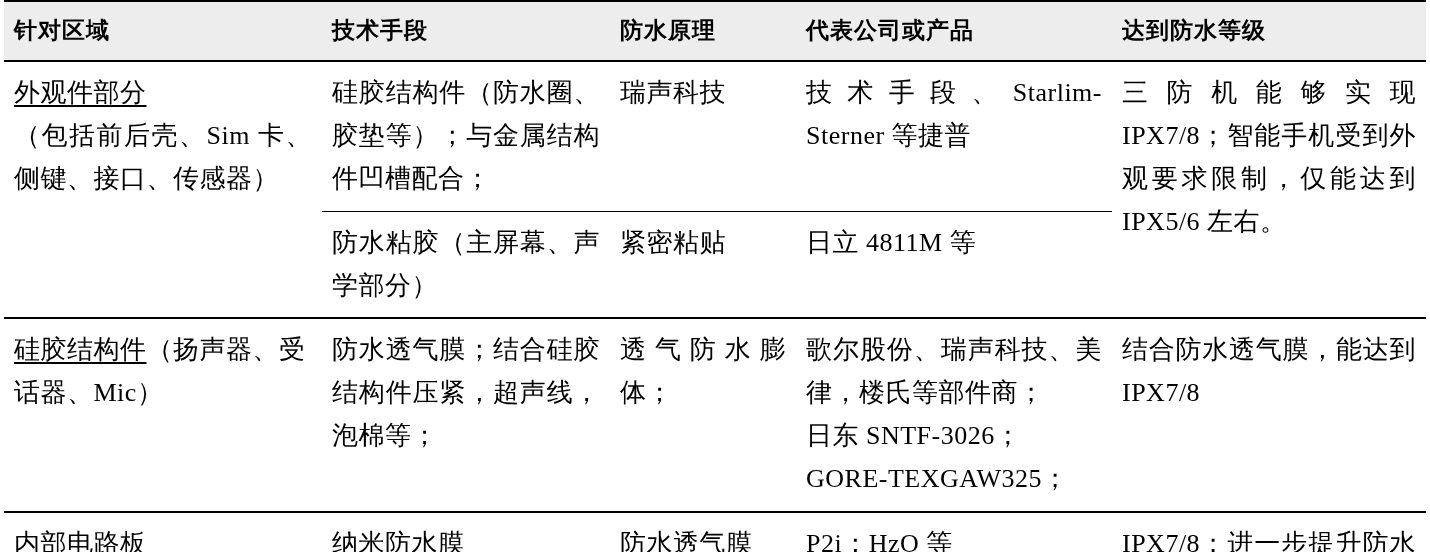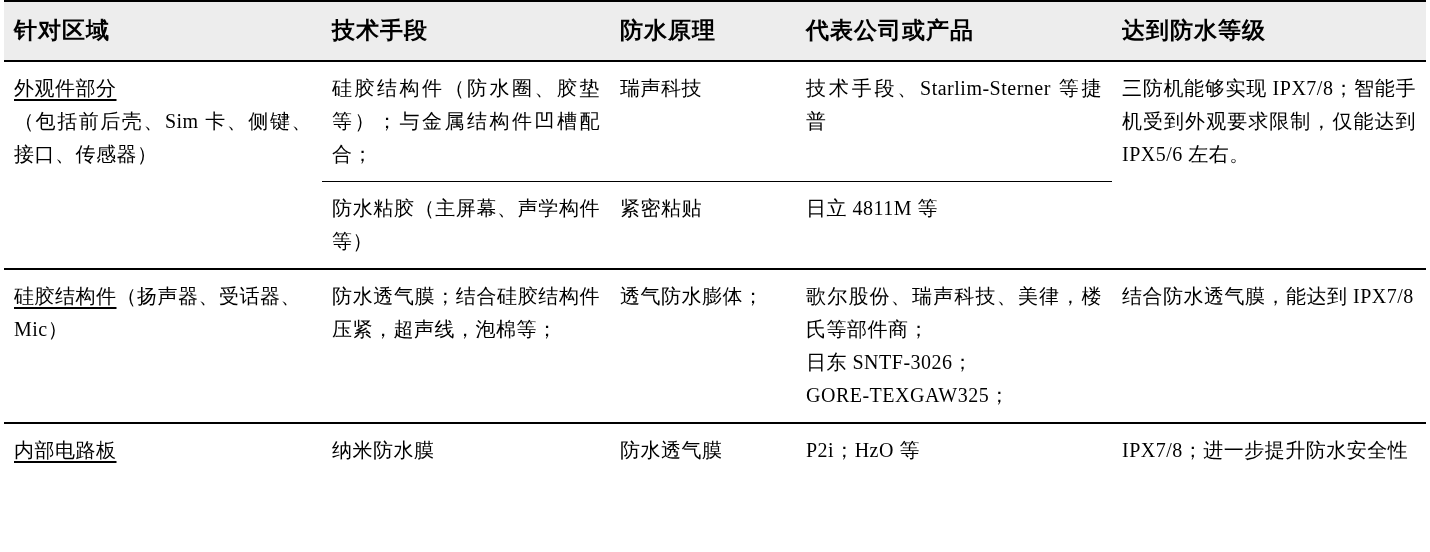"外观件部分" tbody td { font-size: 20px -> 26px }
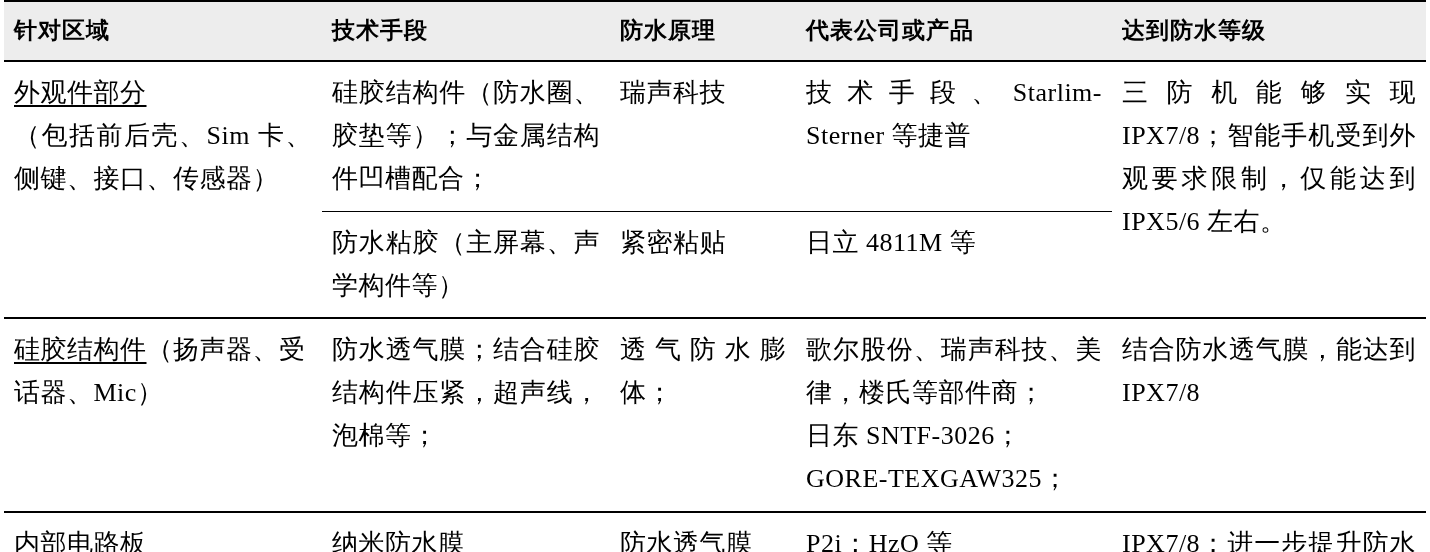"防水粘胶（主屏幕、声学构件等）" td.sub-line { text: 构件等 -> 部分 }
